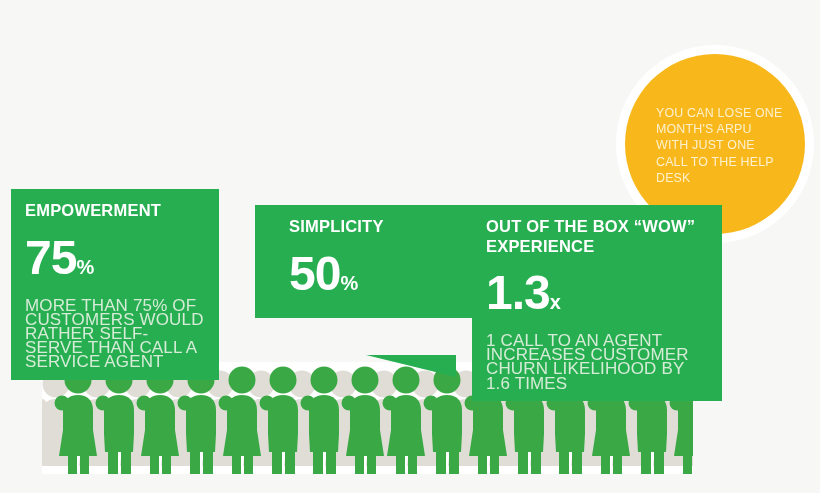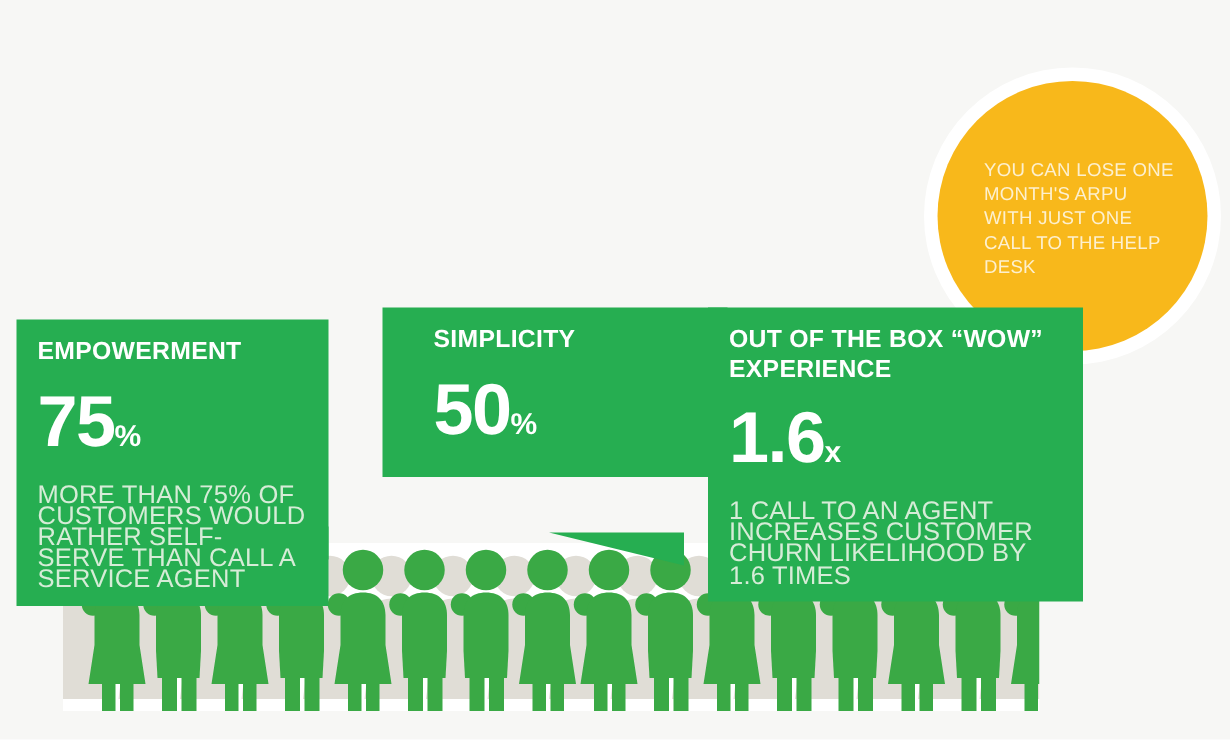"EMPOWERMENT" #card-1 { top: 213px -> 189px }
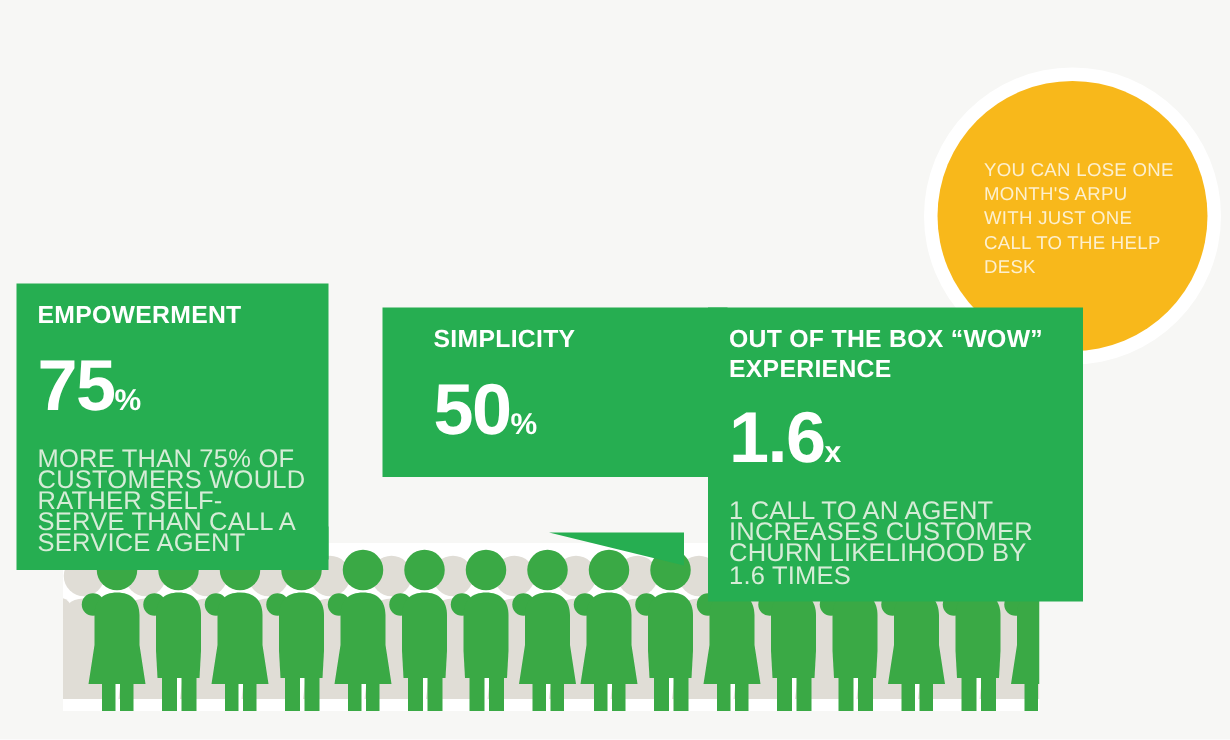"1.6" span { text: 1.6 -> 1.3 }
